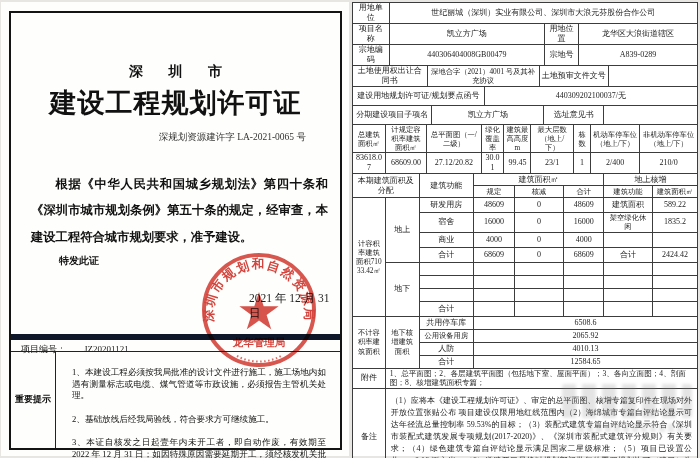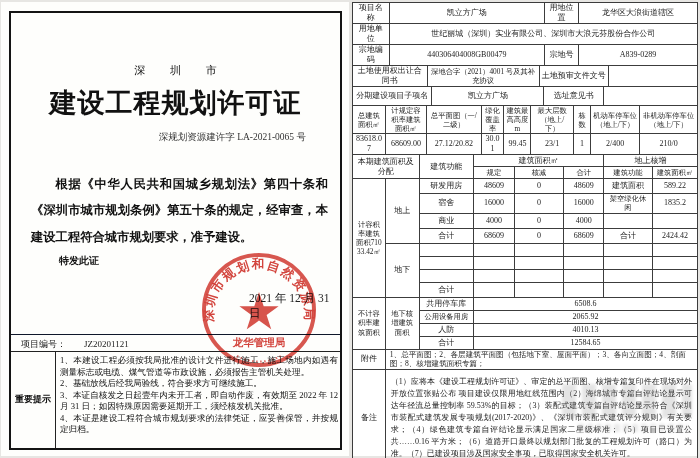"项目名称" table.tbl { order: before "用地单位" -> after "用地单位" }
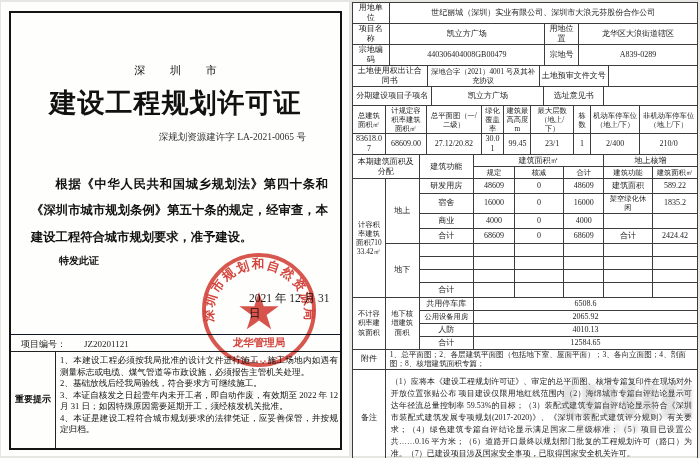"深 圳 市" .city { font-size: 11px -> 14px; font-weight: normal -> bold }
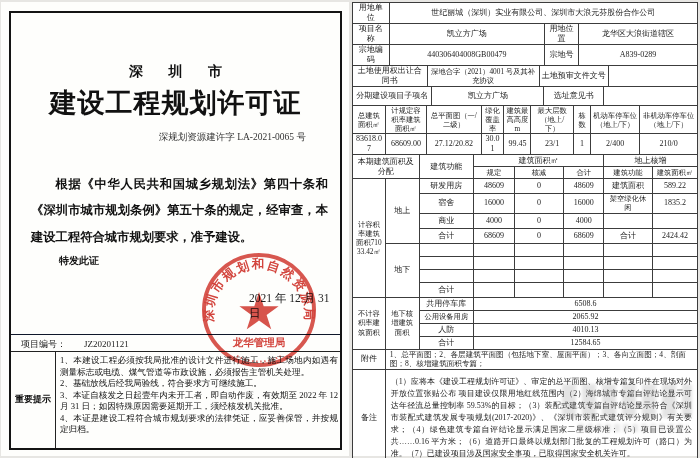"建设用地规划许可证/规划要点函号" table.tbl { html: none -> <table> <colgroup> <col> <col> </colgroup> <tbody> <tr> <td>建设用地规划许可证/规划要点函号</td> <td>440309202100037/无</td> </tr> </tbody> </table> }
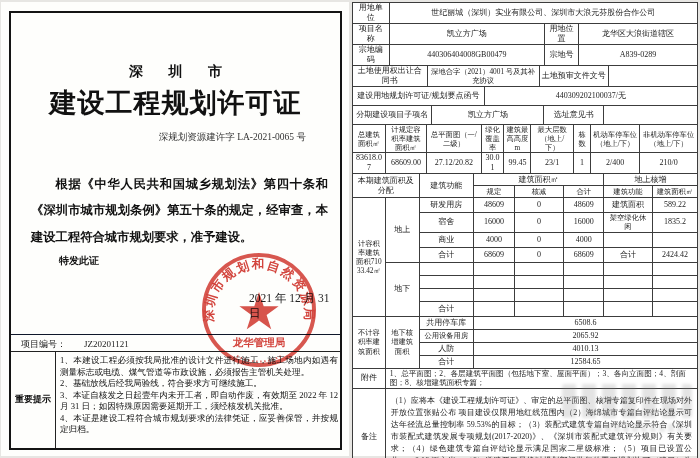"项目编号： JZ20201121" .proj-no-row { border-top: 1px solid #0f172a -> 6px solid #0f172a }
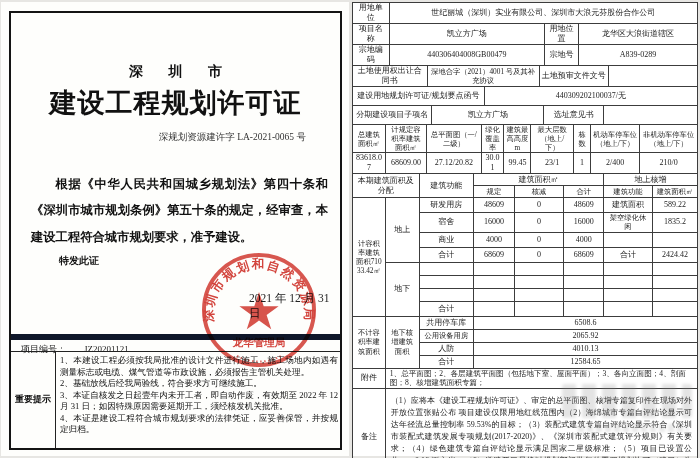"1、本建设工程必须按我局批准的设计文件进行施工，施工场地内如遇有测量标志或电缆、" .notes-list div { margin: 0 -> 12px }
